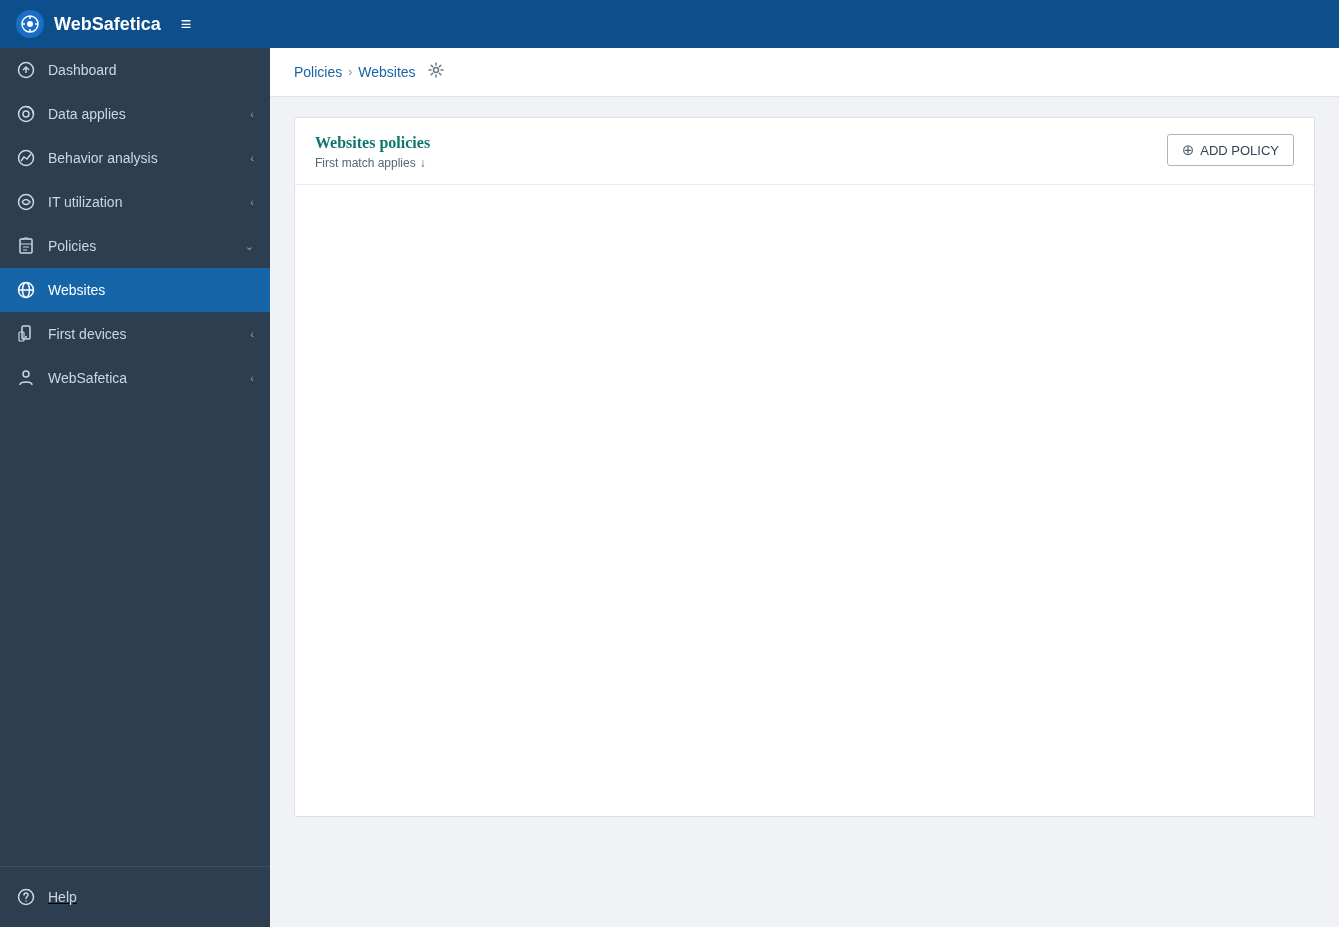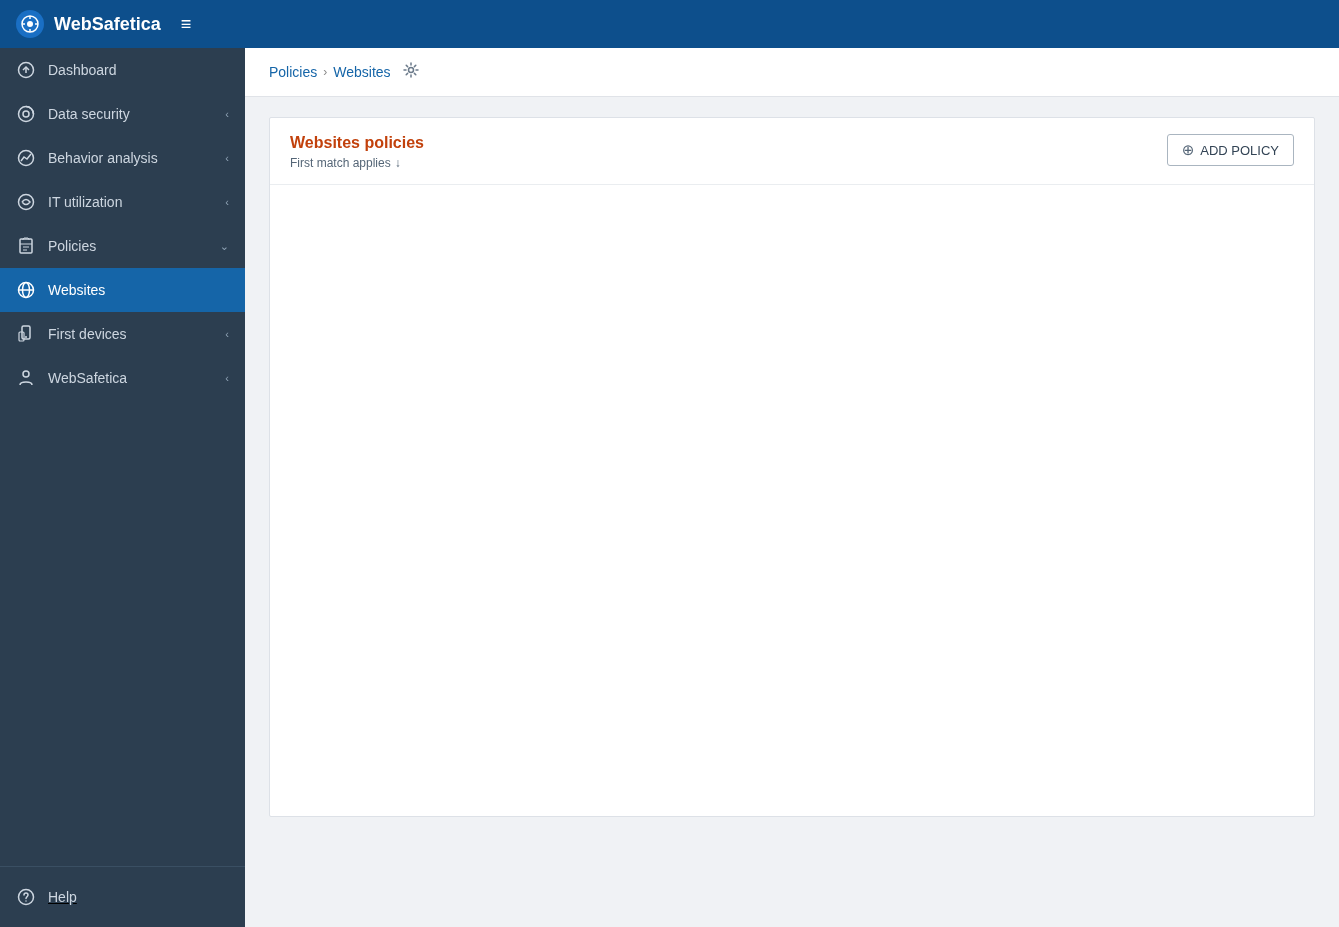"Dashboard" .sidebar { width: 245px -> 270px }
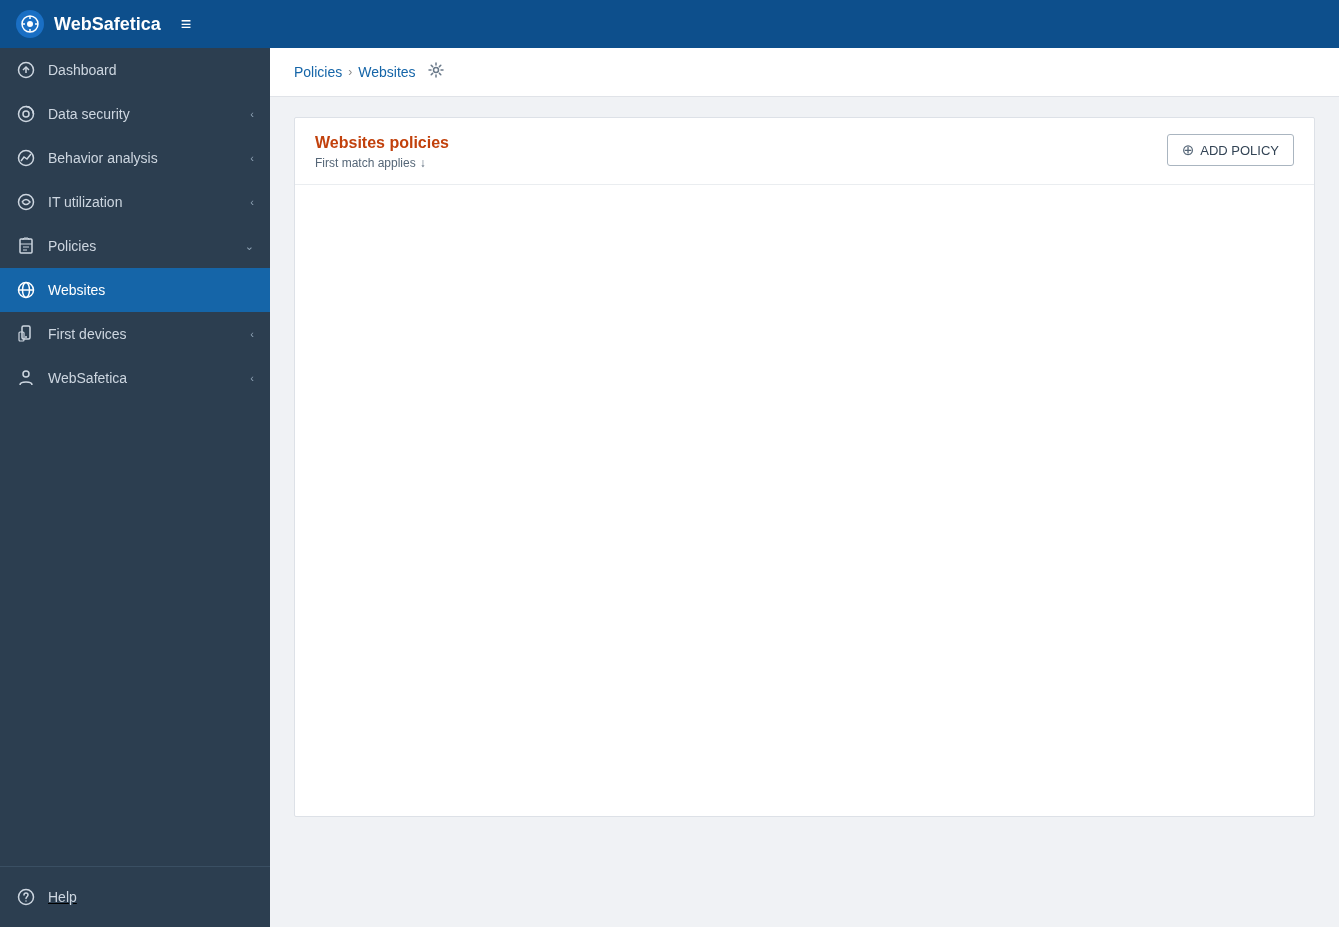"Data security" span { text: security -> applies }
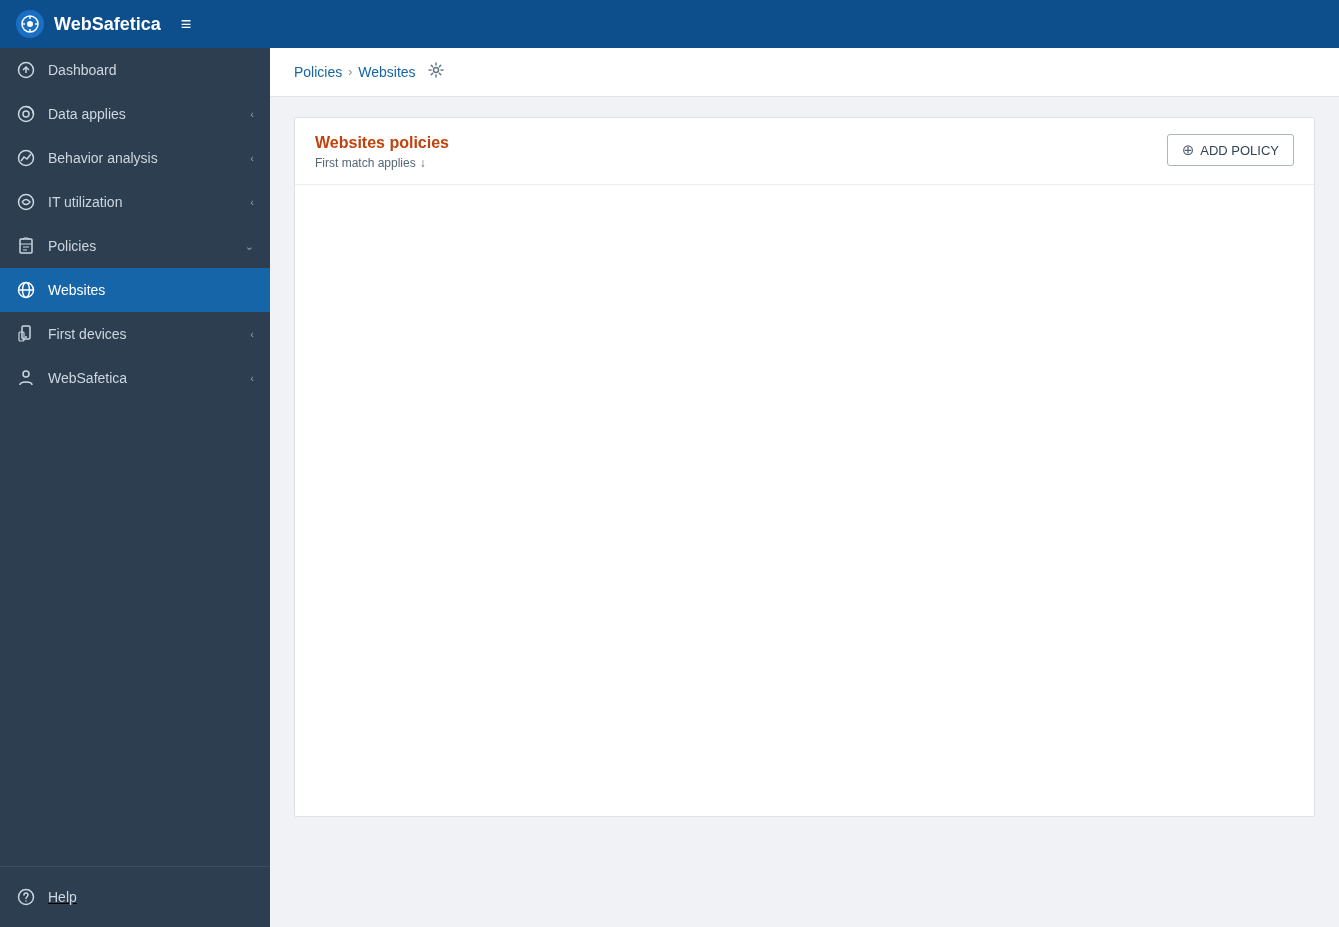"Websites policies" .policy-panel-title { color: #c2410c -> #0f766e; font-family: none -> Liberation Serif, serif }
